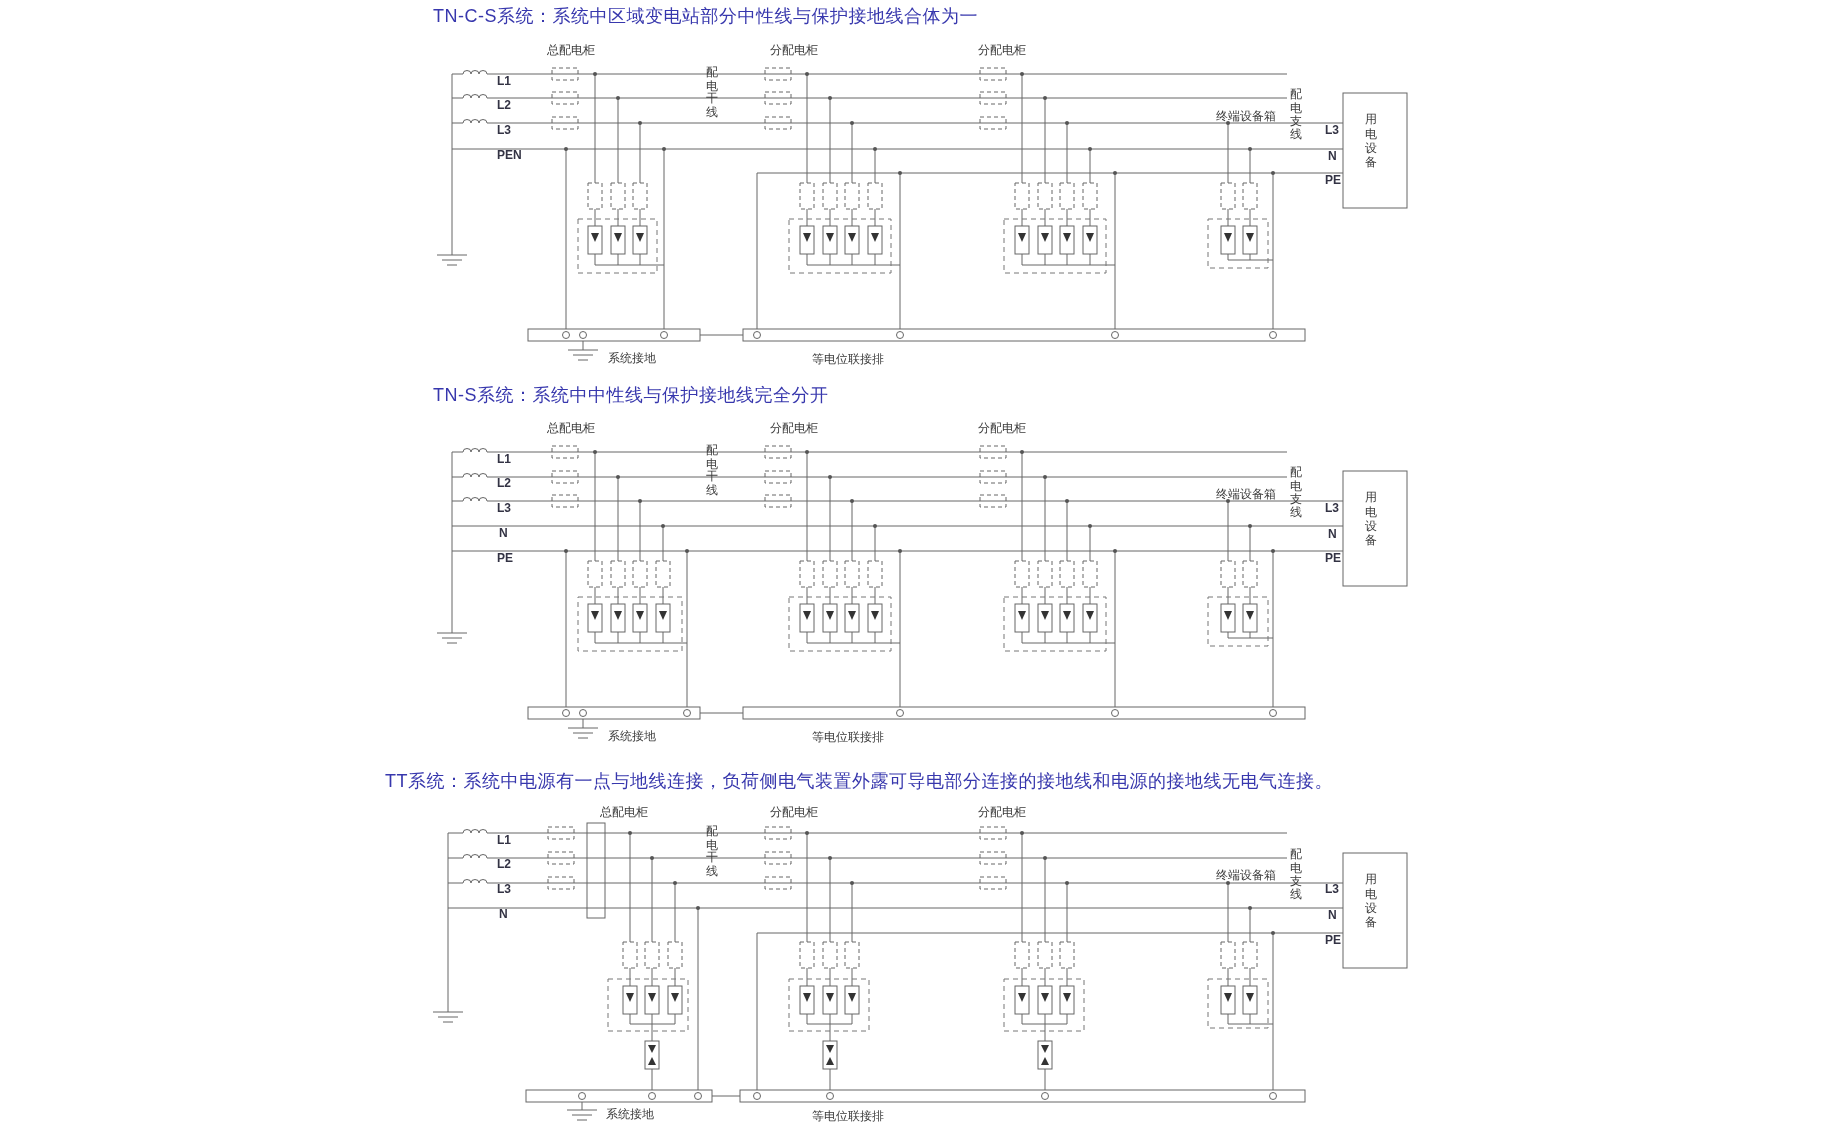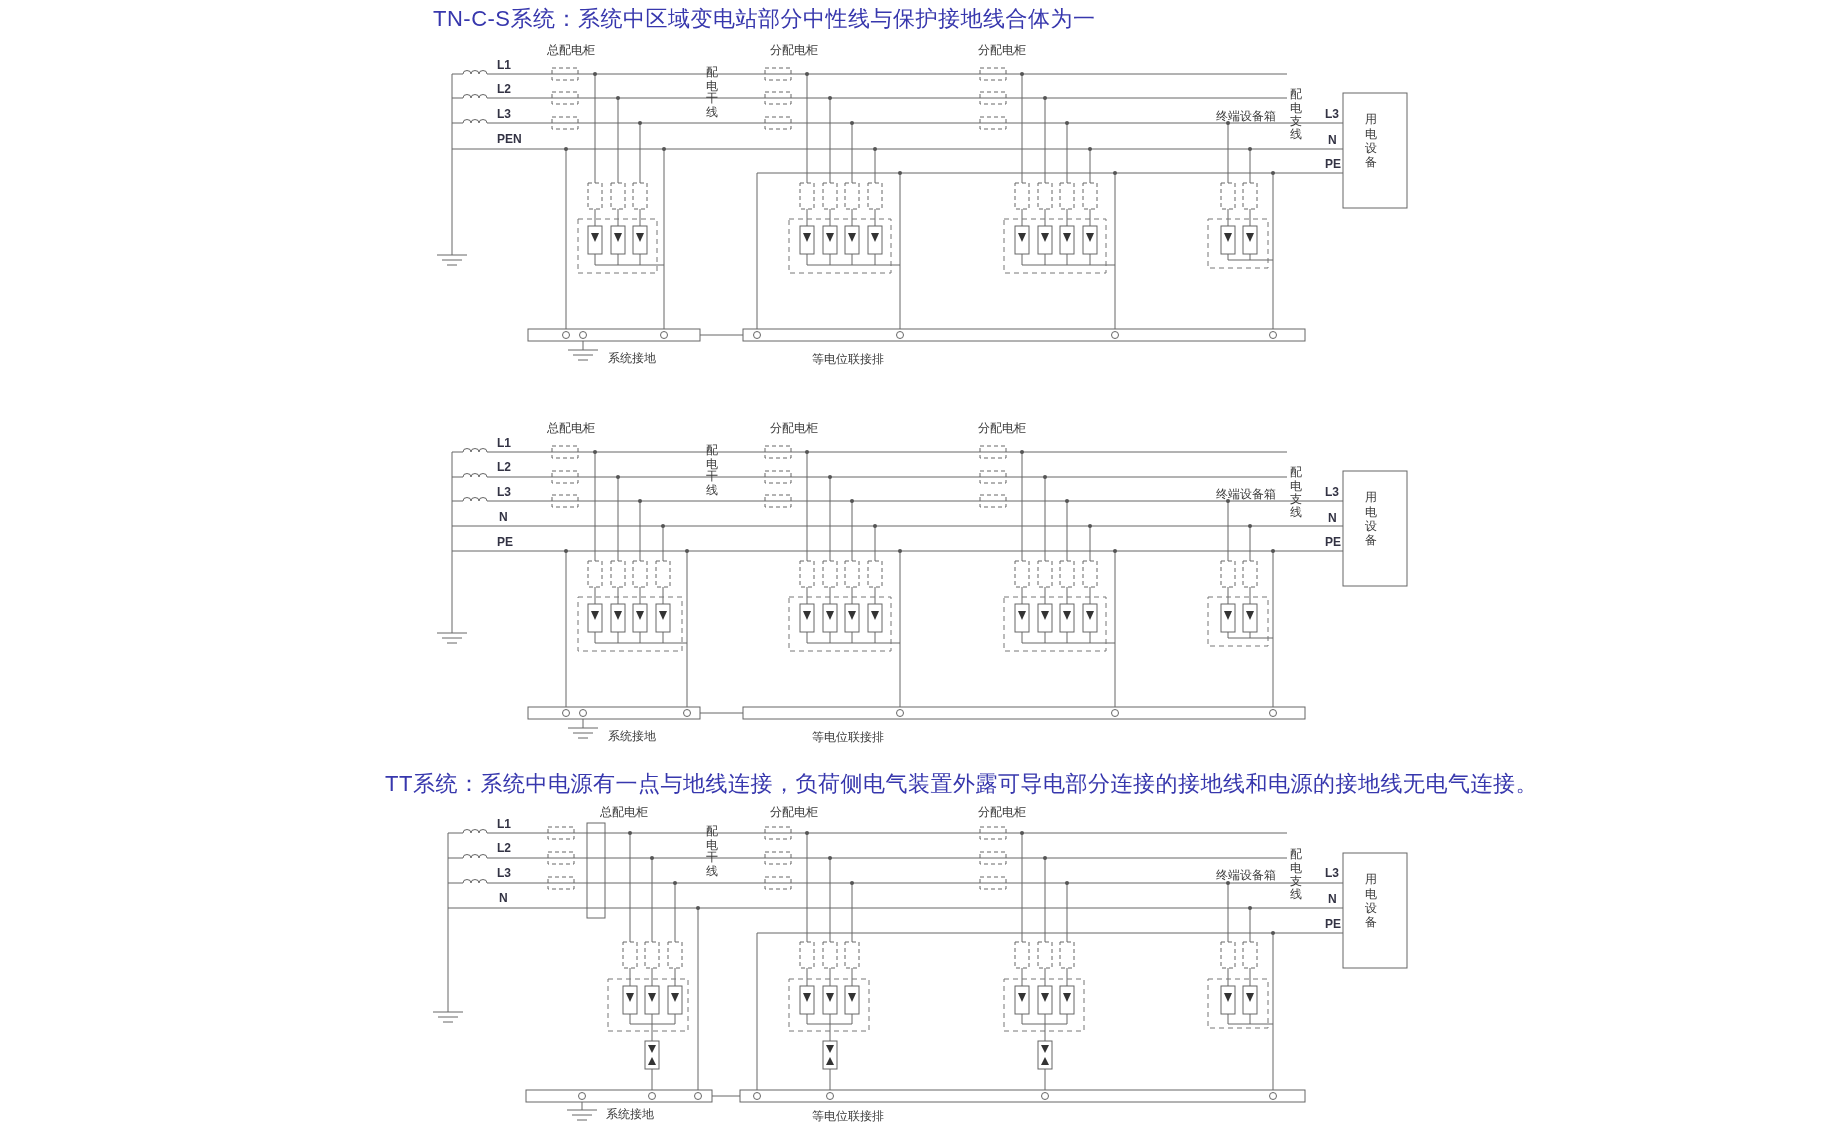"TN-C-S系统：系统中区域变电站部分中性线与保护接地线合体为一" .ttl { font-size: 22px -> 18px }
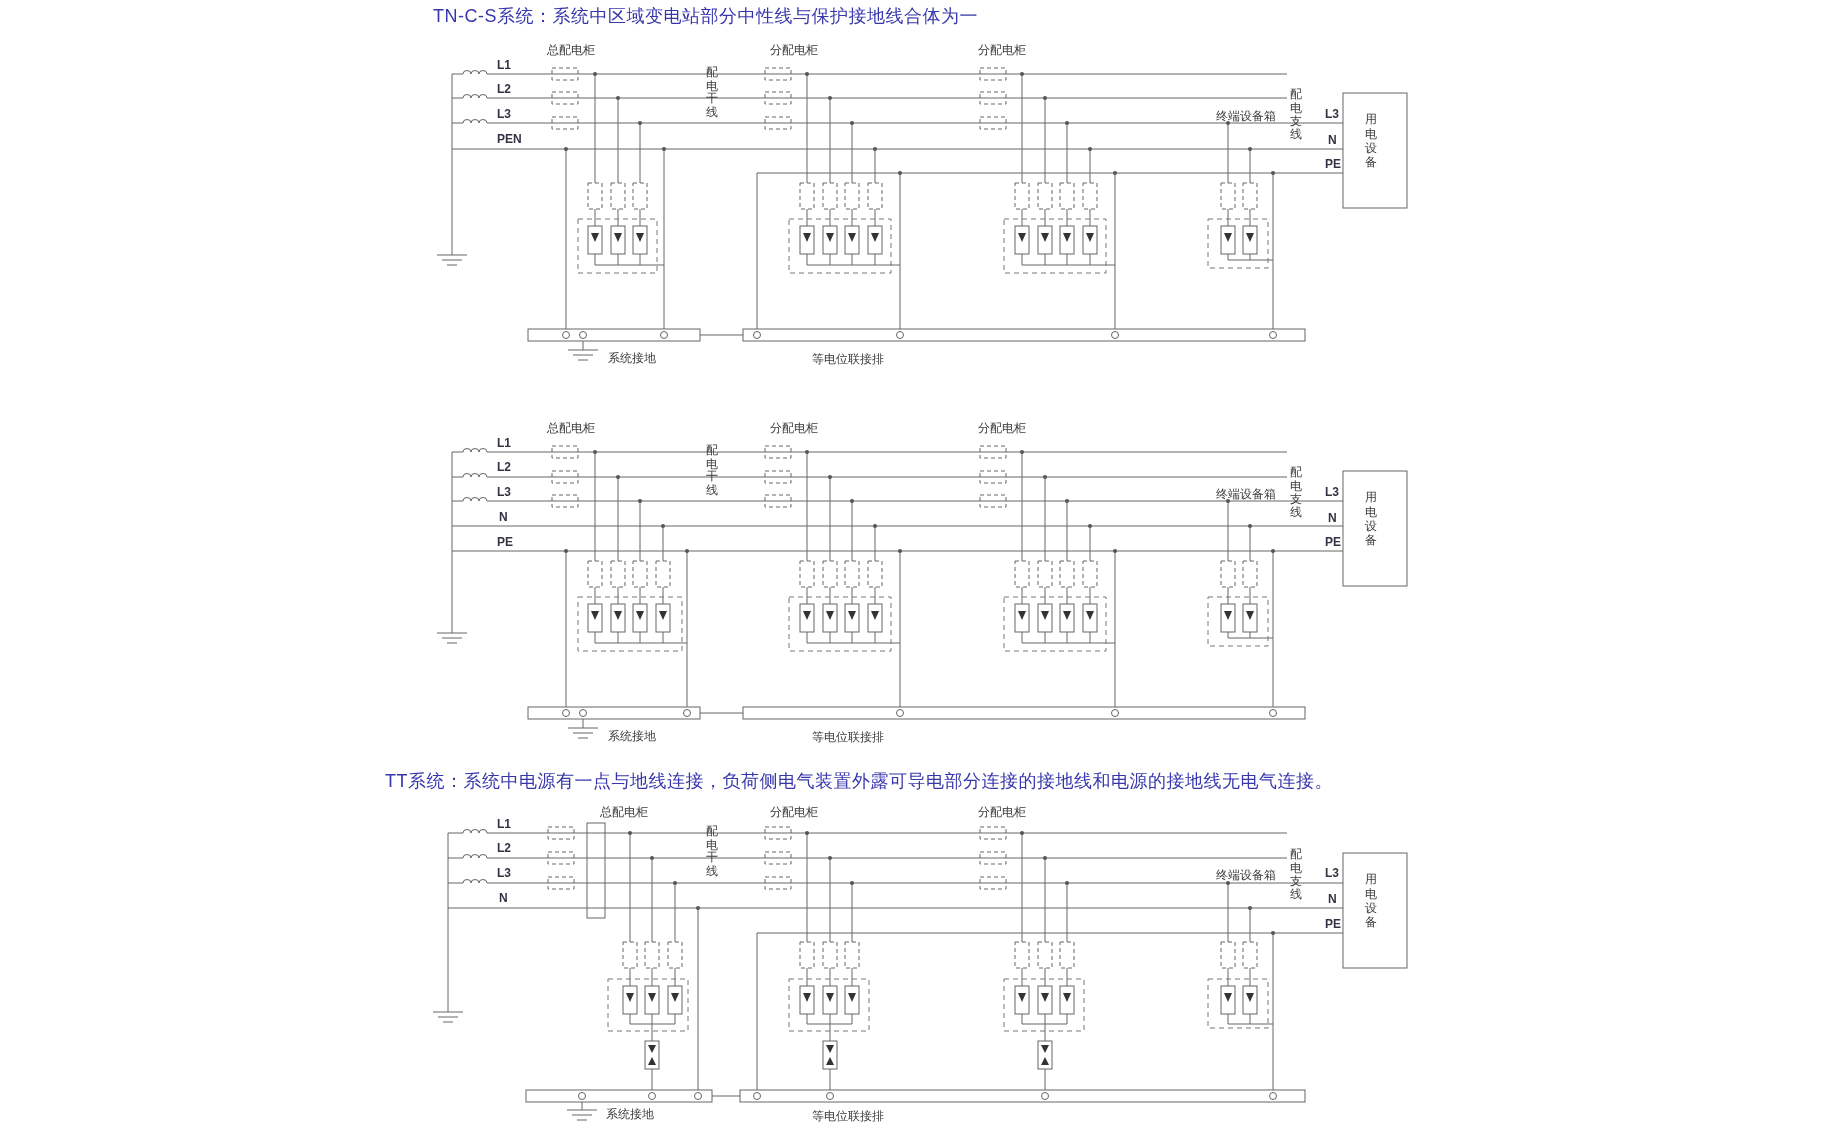"L1" .wlbl { margin-top: none -> 16px }
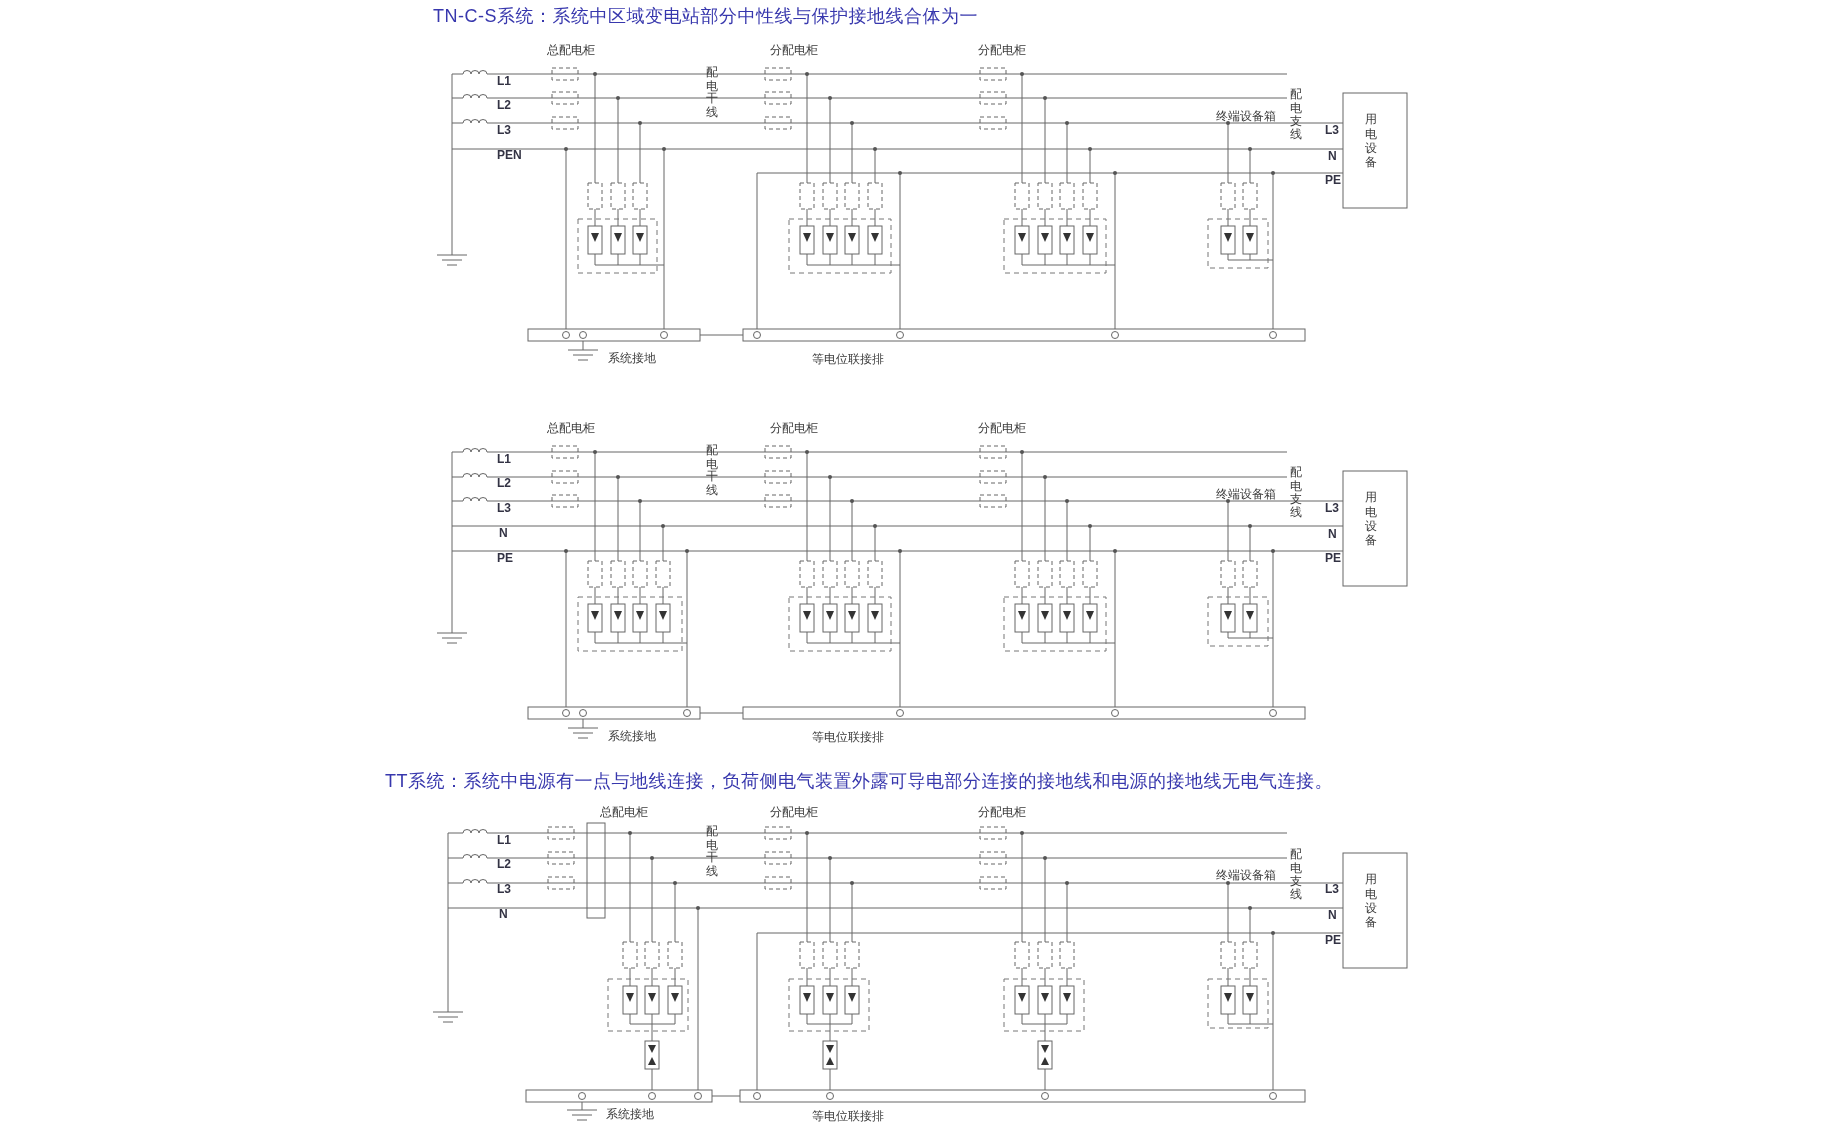"TN-S系统：系统中中性线与保护接地线完全分开" div.ttl { html: none -> <div>TN-S系统：系统中中性线与保护接地线完全分开</div> }
